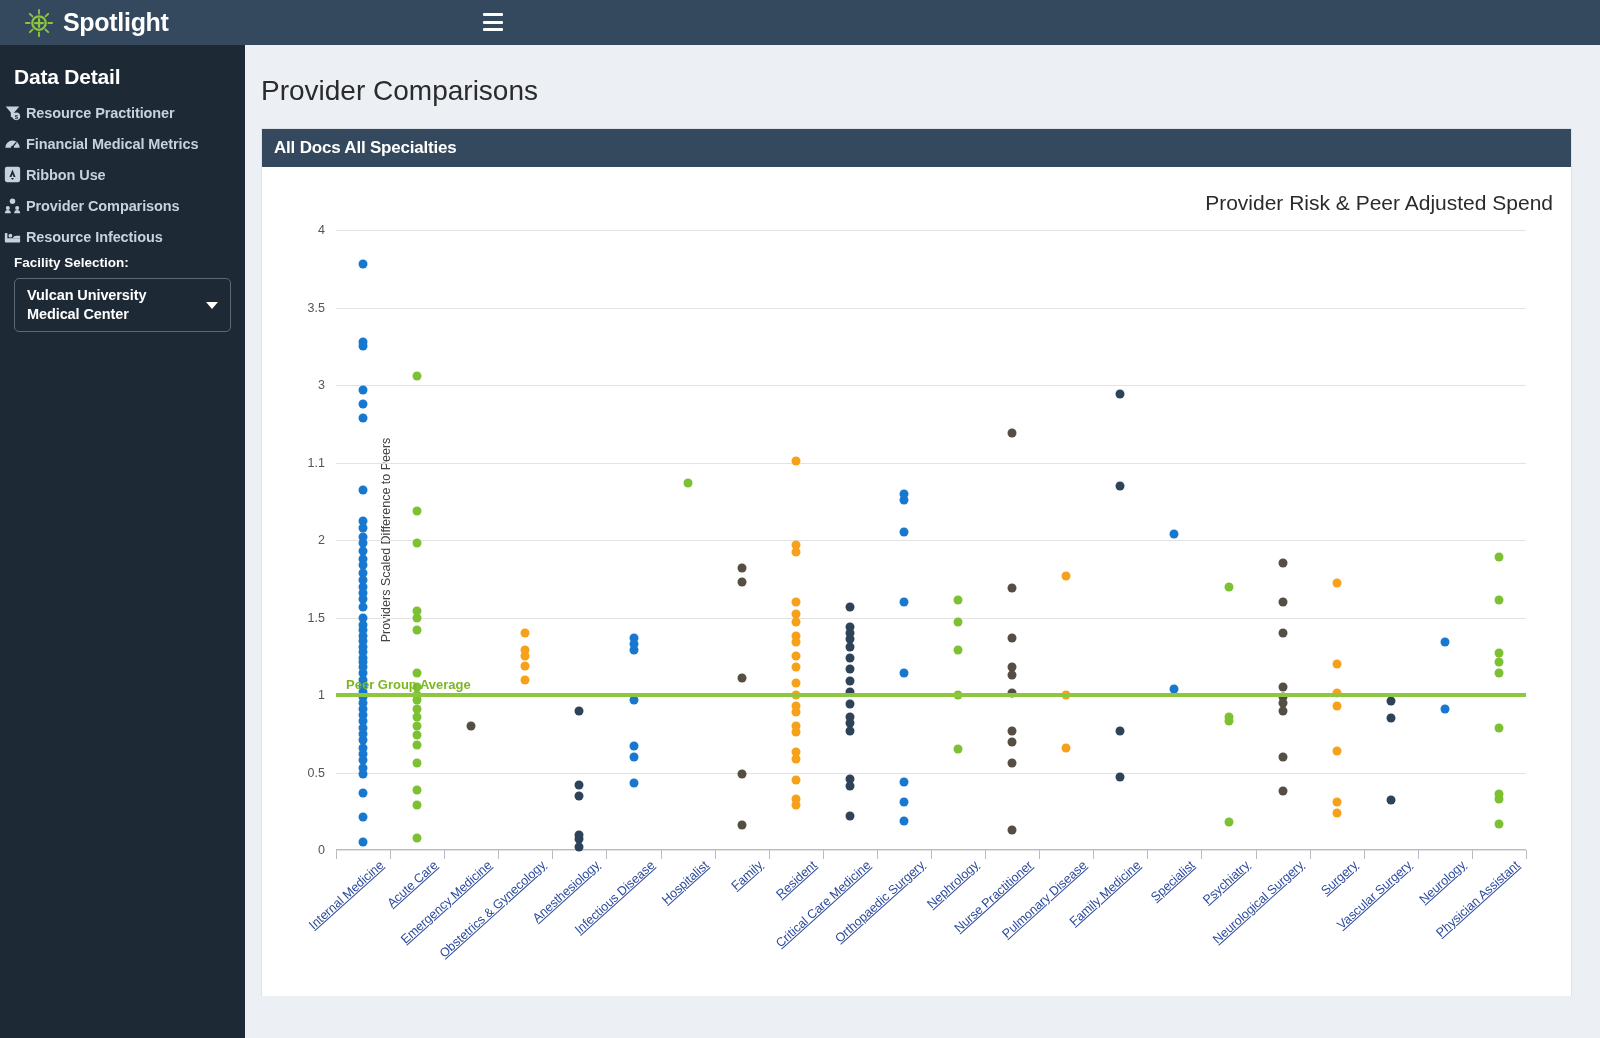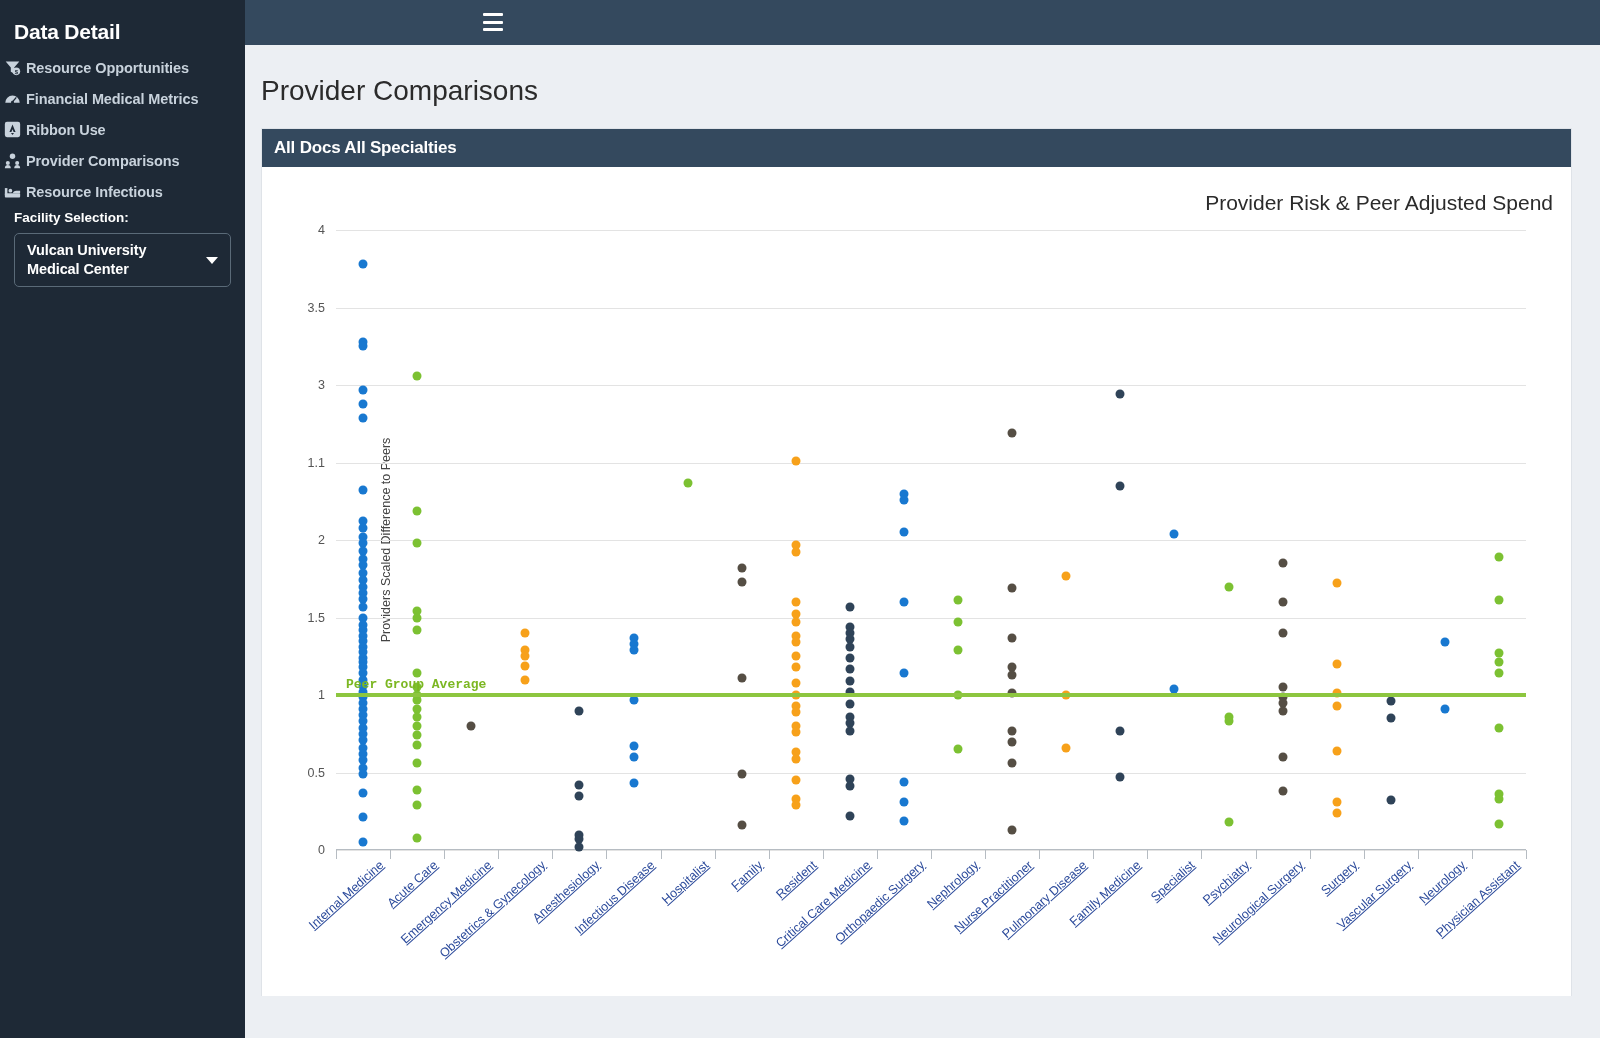"Spotlight" div.brand { html: none -> <div> <svg> <g> <line></line> <line></line> <line></line> <line></line> <line></line> <line></line> <line></line> <line></line> </g> <circle></circle> <line></line> <line></line> </svg> <span>Spotlight</span> </div> }
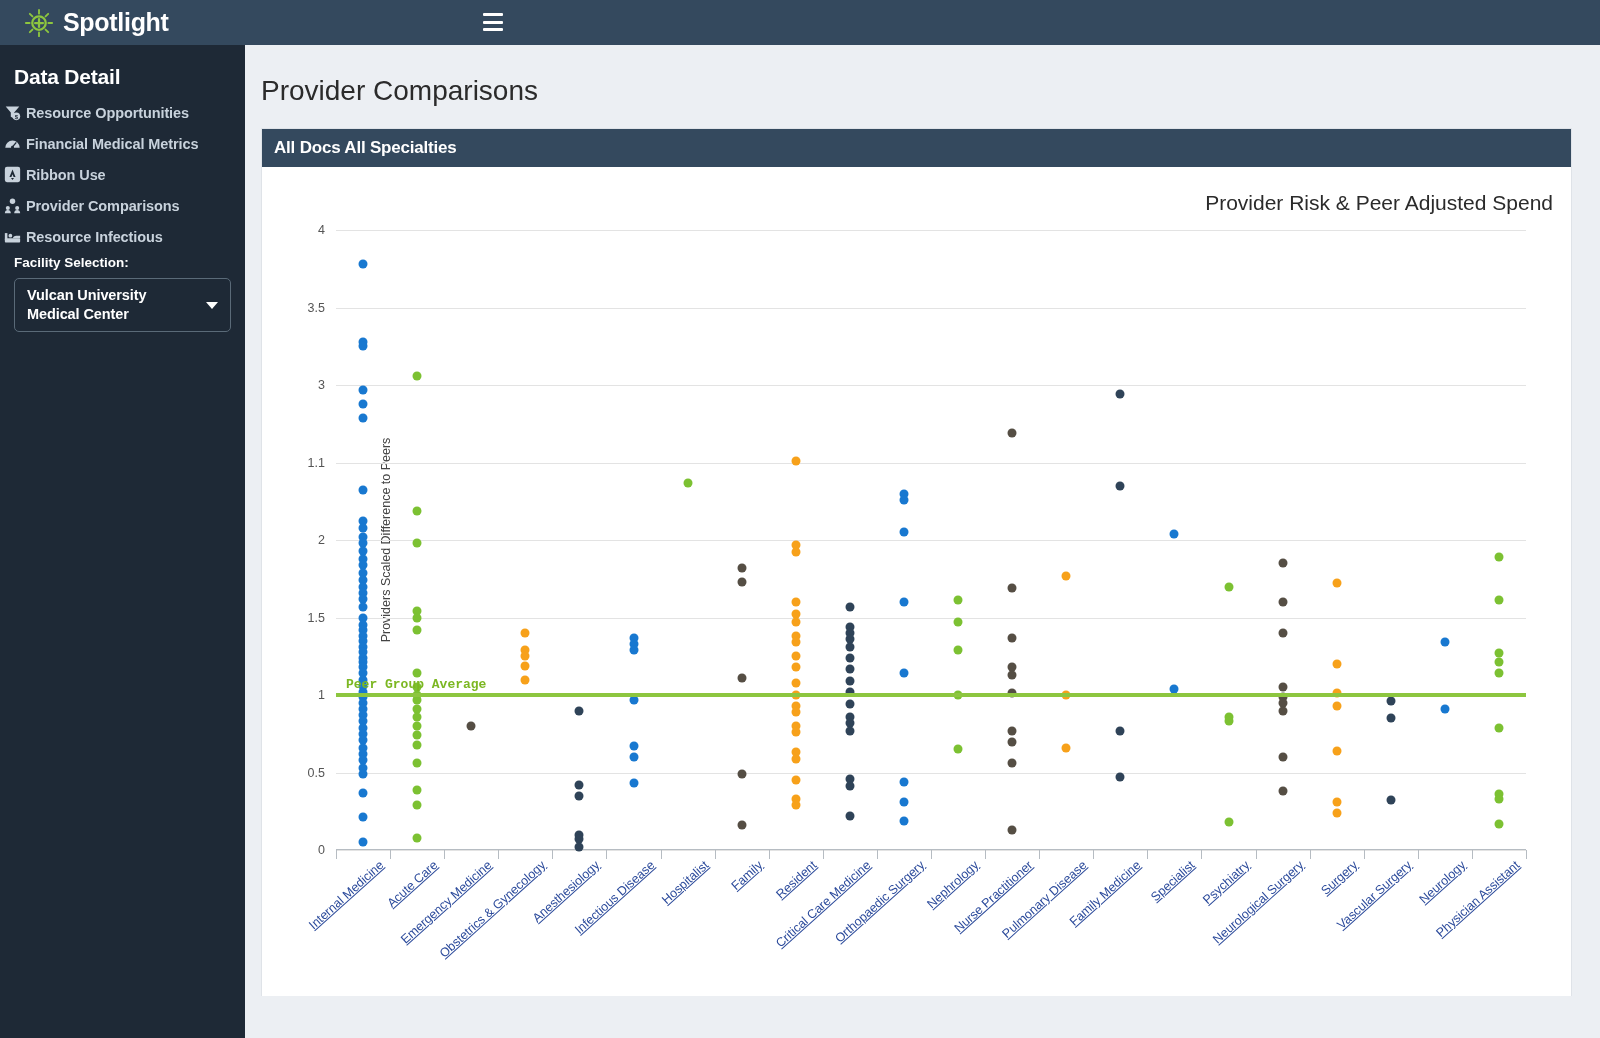"Resource Opportunities" span { text: Opportunities -> Practitioner }
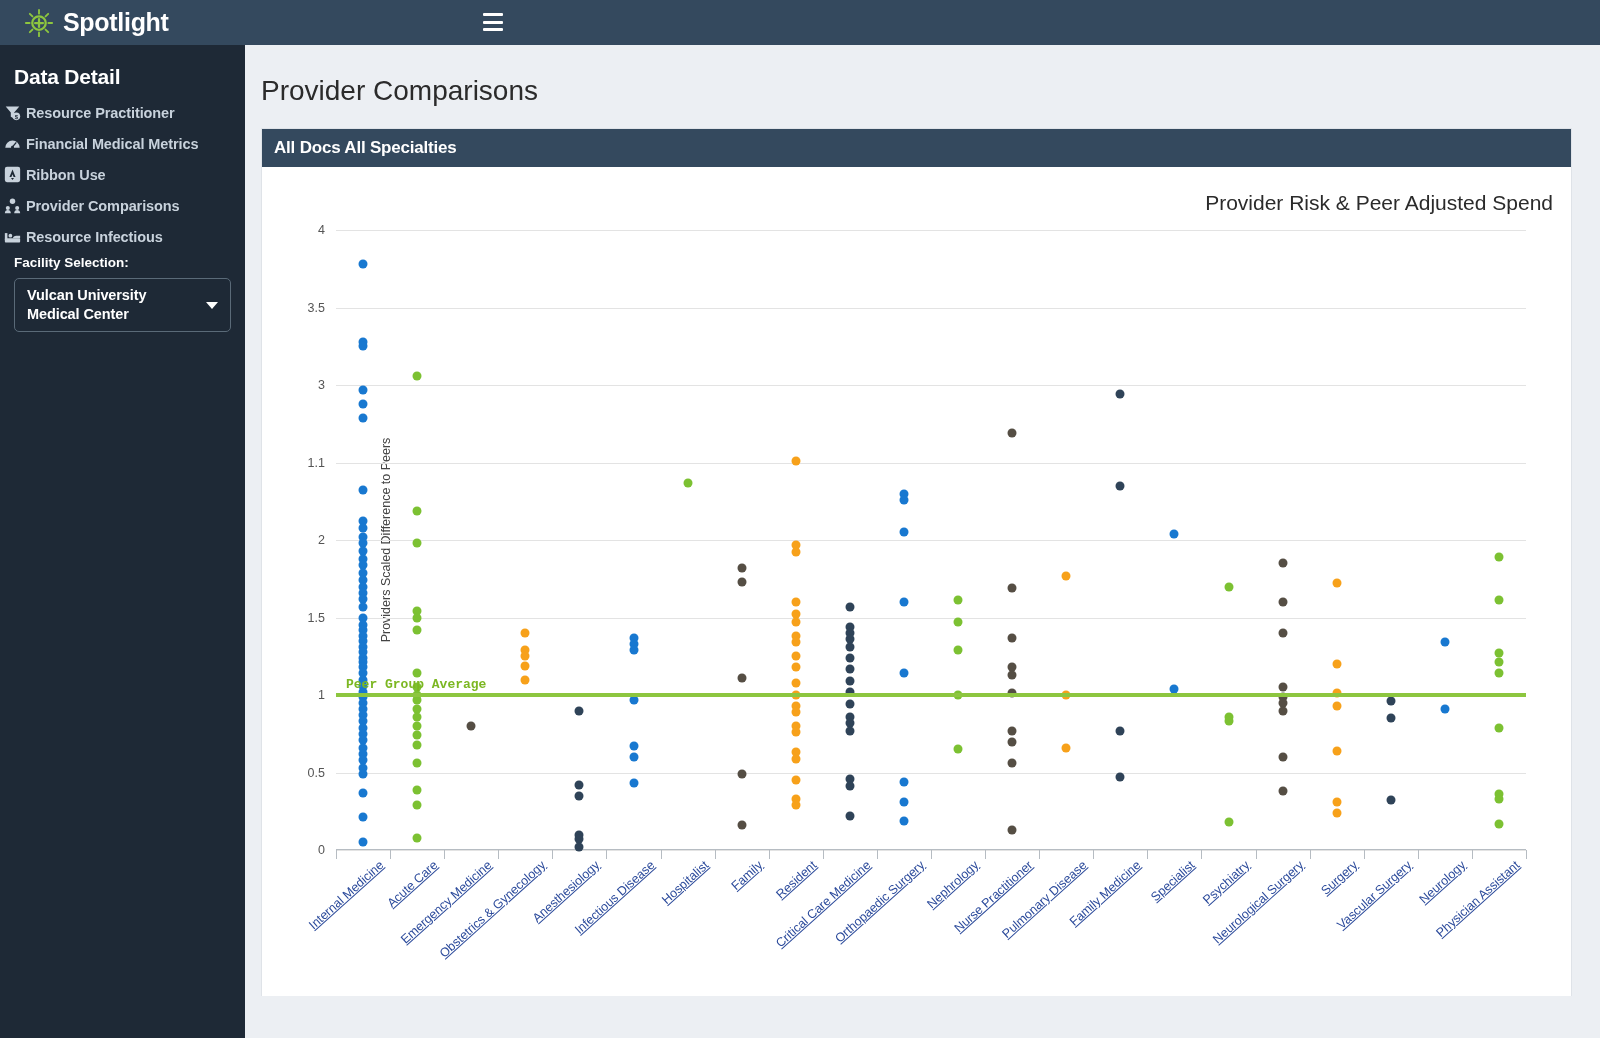"Peer Group Average" .avg-label { font-family: Liberation Mono, monospace -> none }
